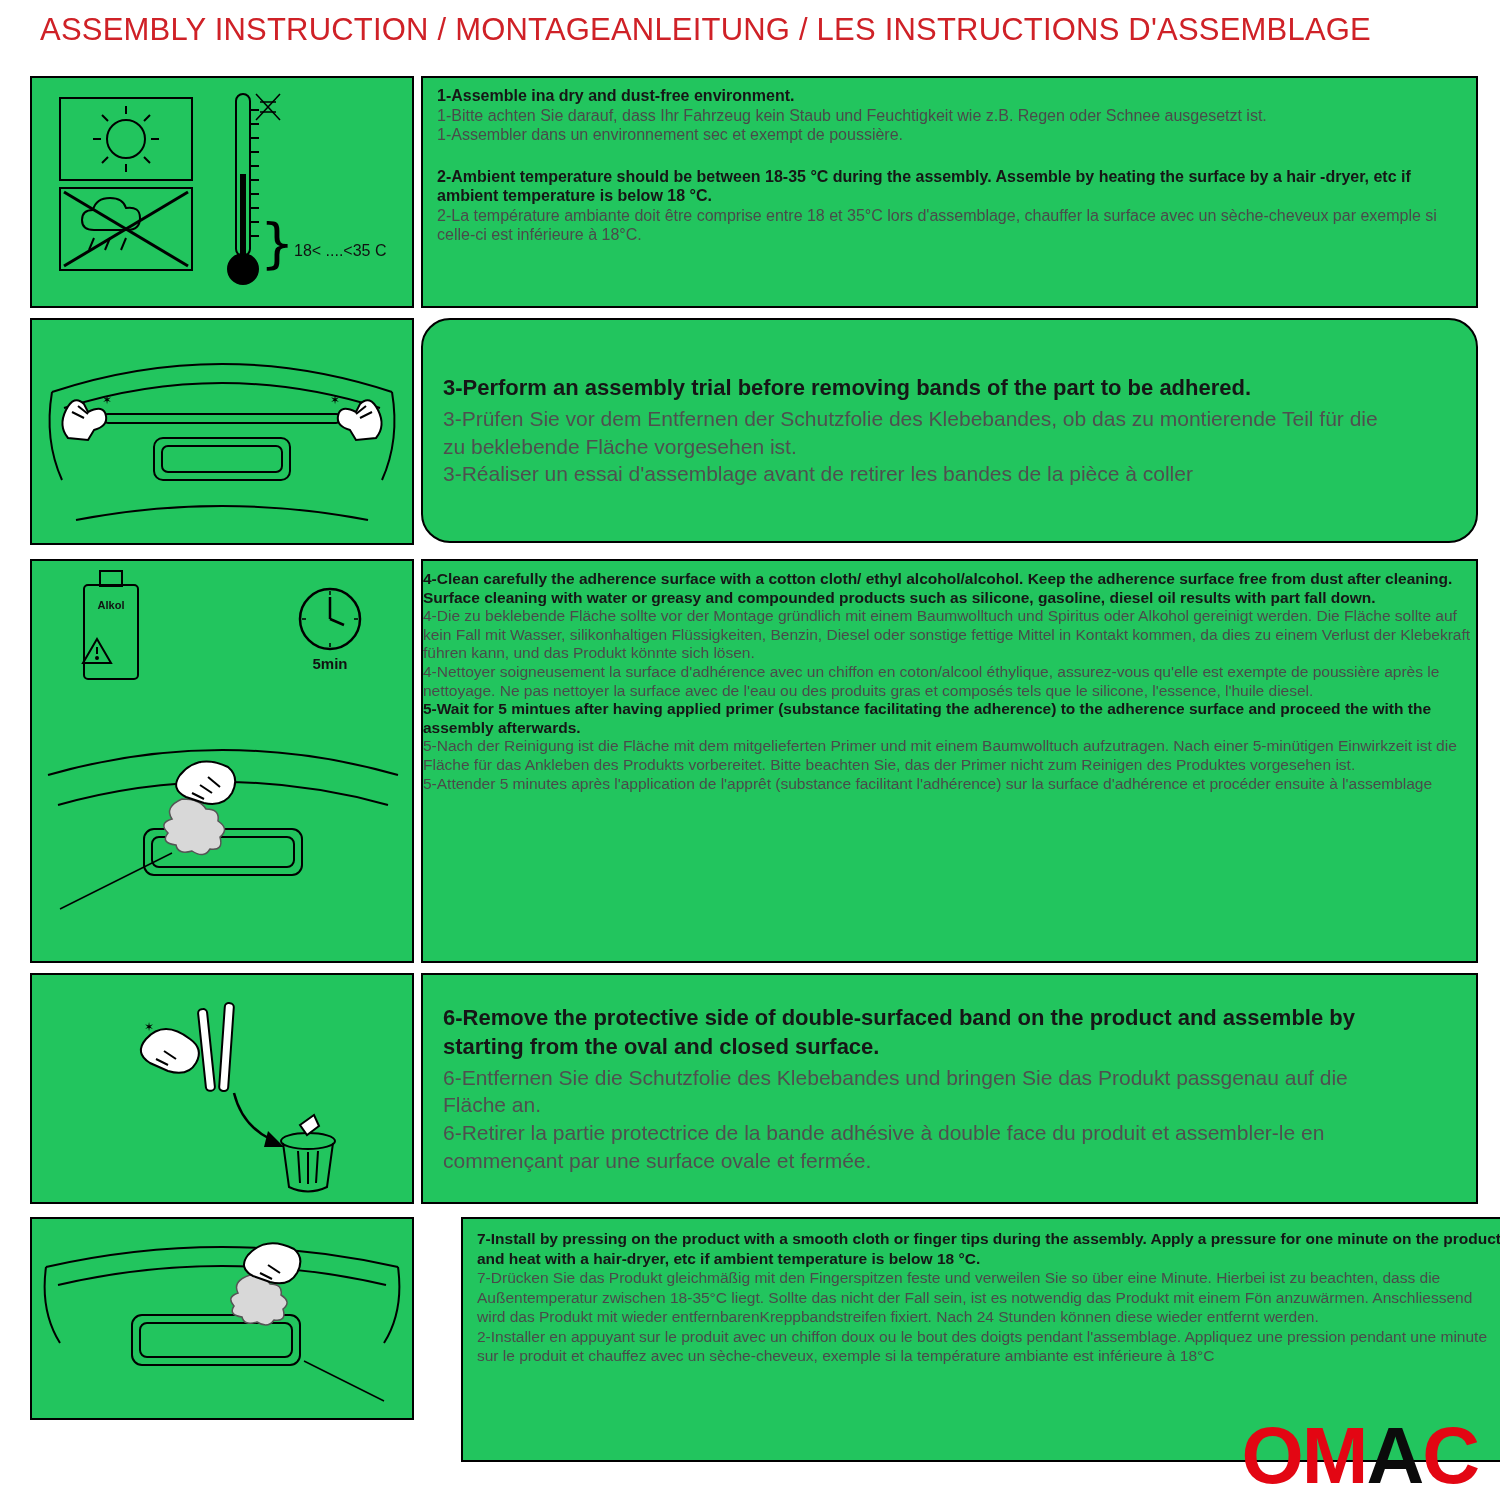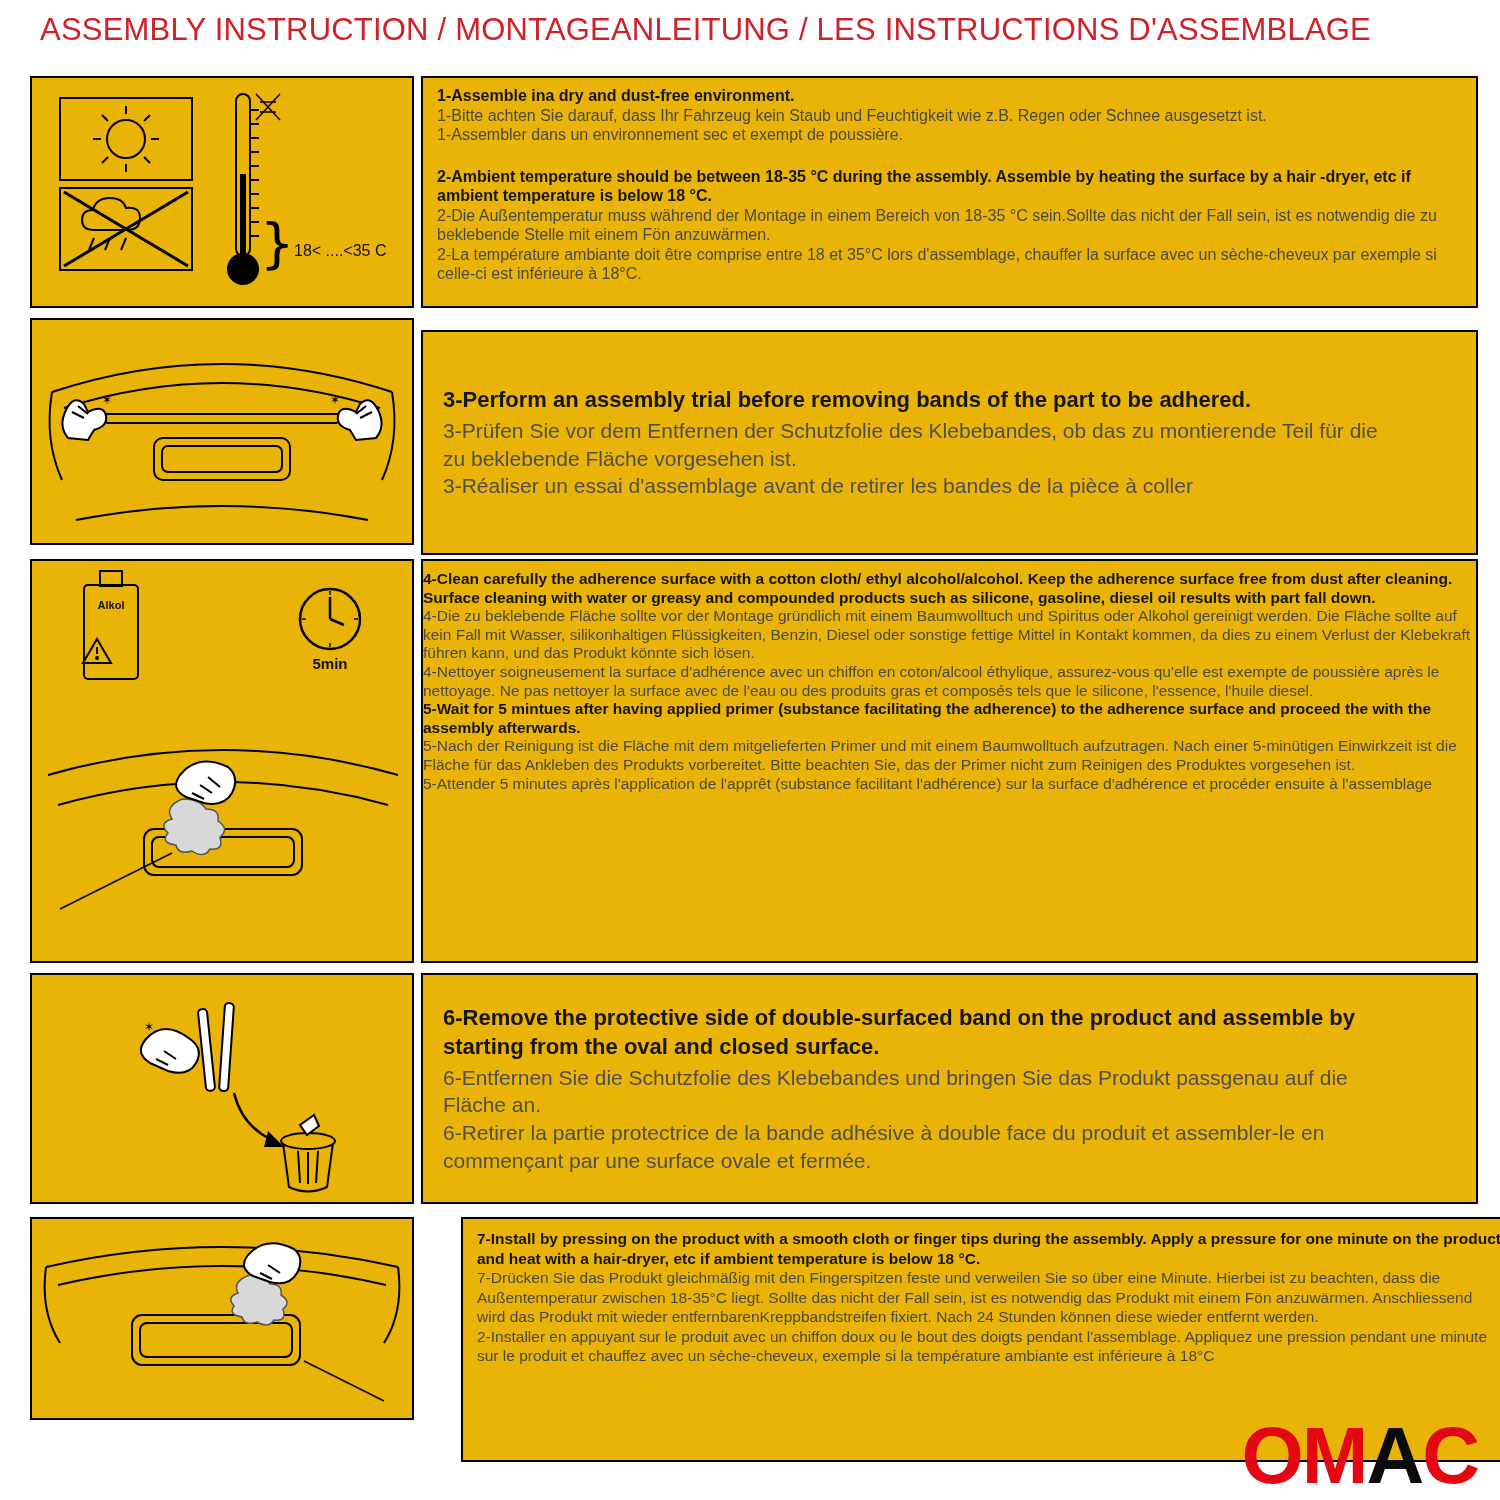"1-Assemble ina dry and dust-free" .box { background: #eab308 -> #22c55e }
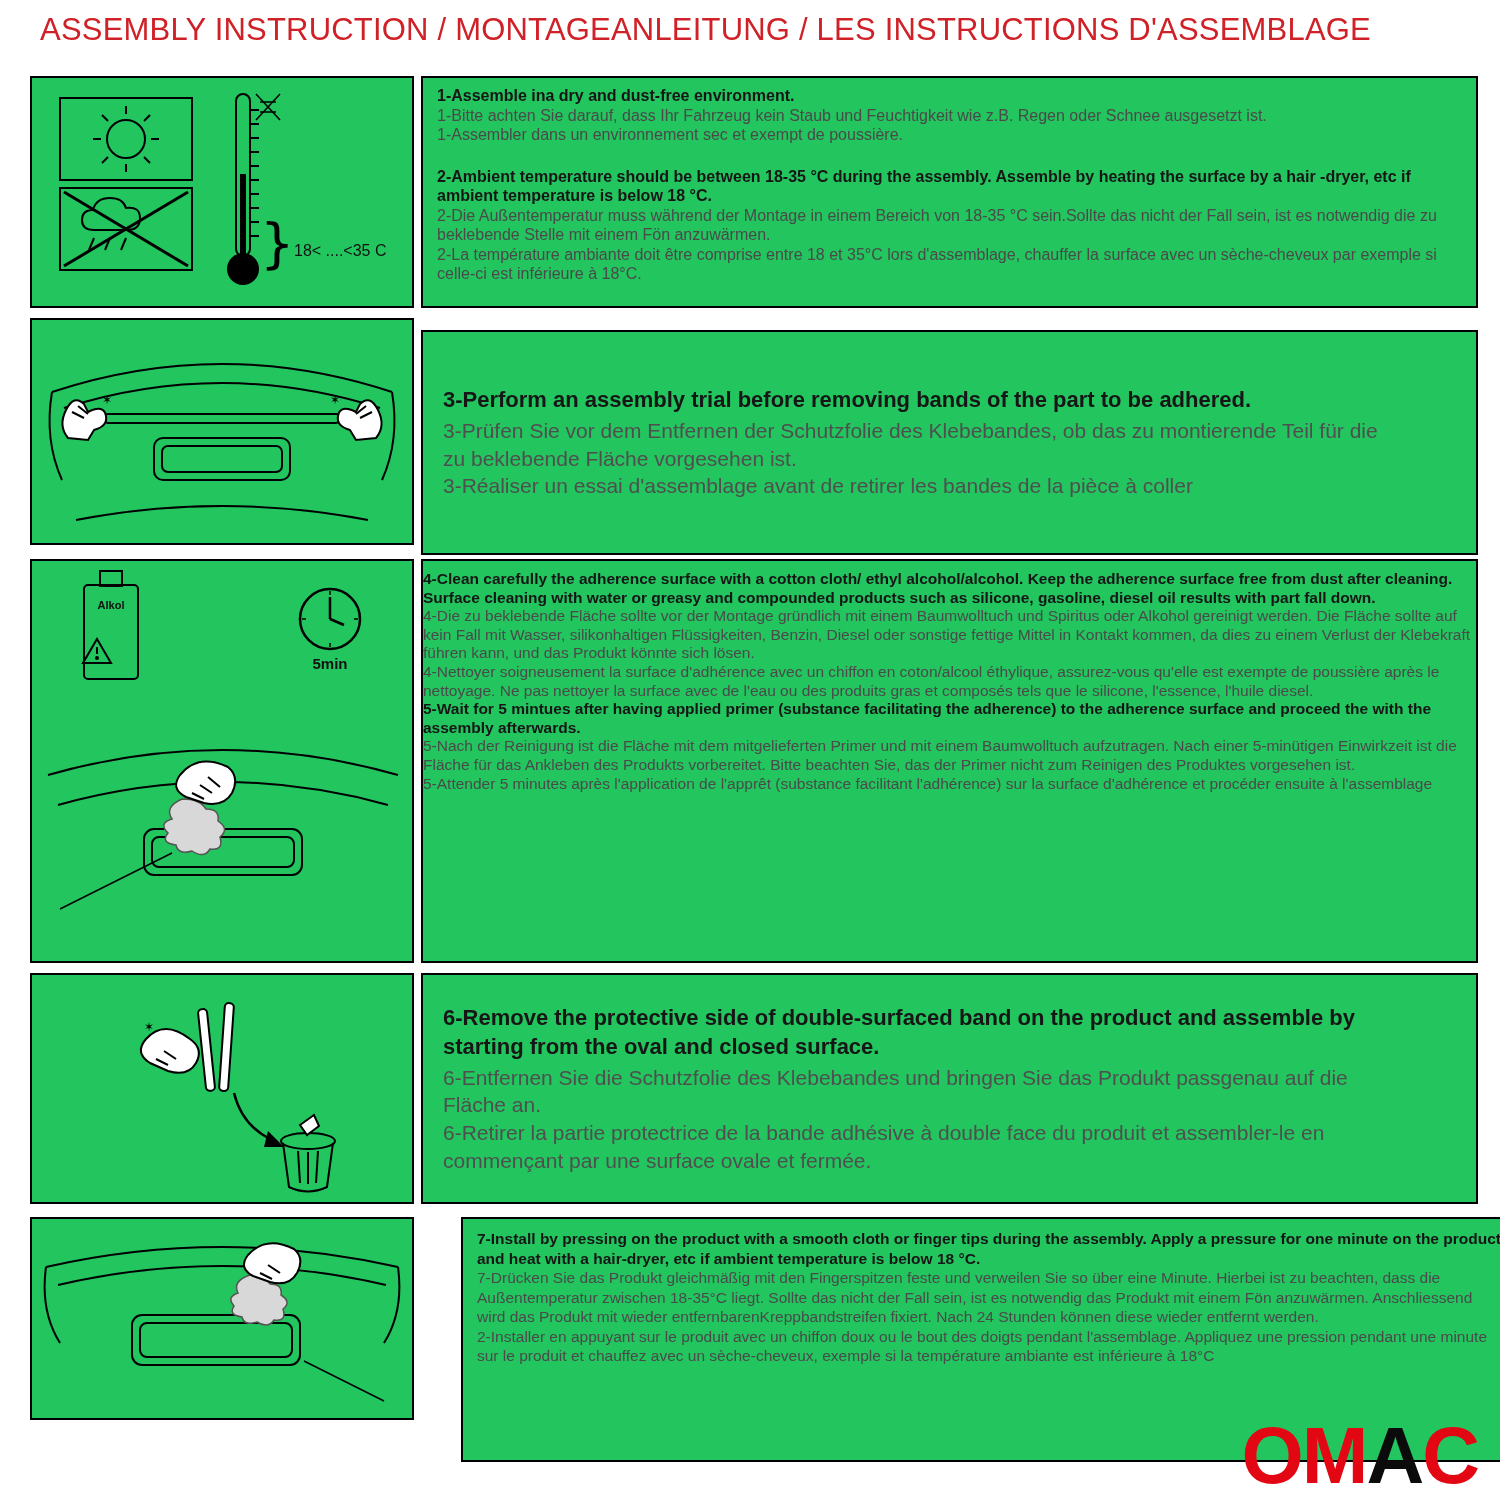"2-Die Außentemperatur muss während der" p.t { html: <p>2-Die Außentemperatur muss während der Montage in einem Bereich von 18-35 °C sein.Sollte das nicht der Fall sein, ist es notwendig die zu beklebende Stelle mit einem Fön anzuwärmen.</p> -> none }
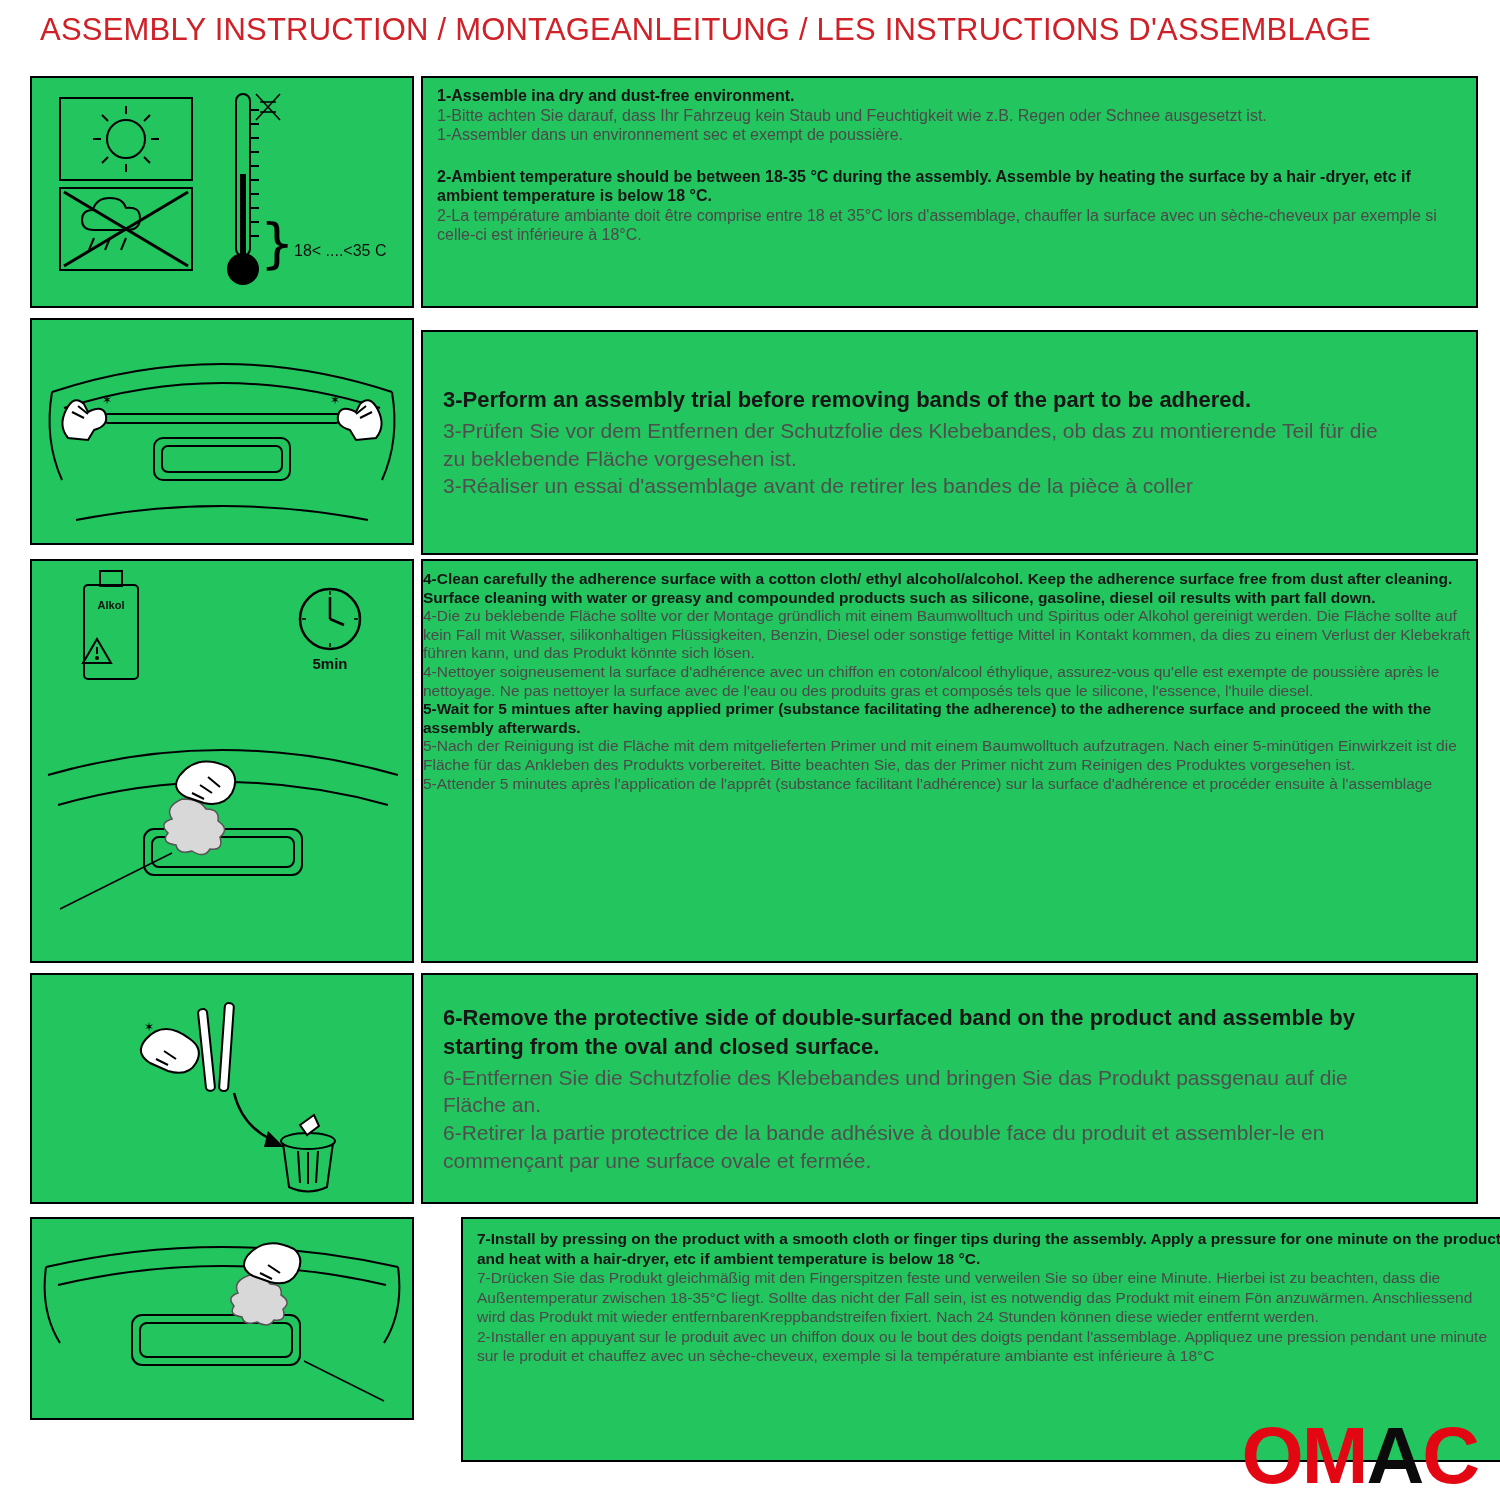"3-Perform an assembly trial before" div.box { border-radius: none -> 29px; top: 330px -> 318px }
